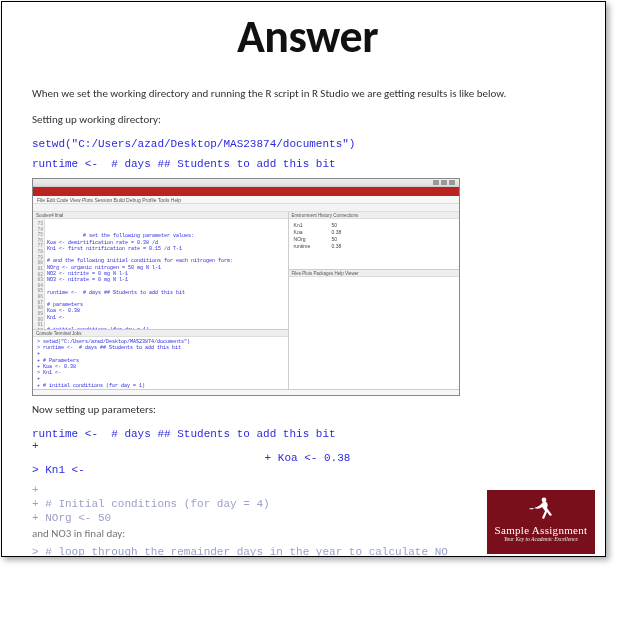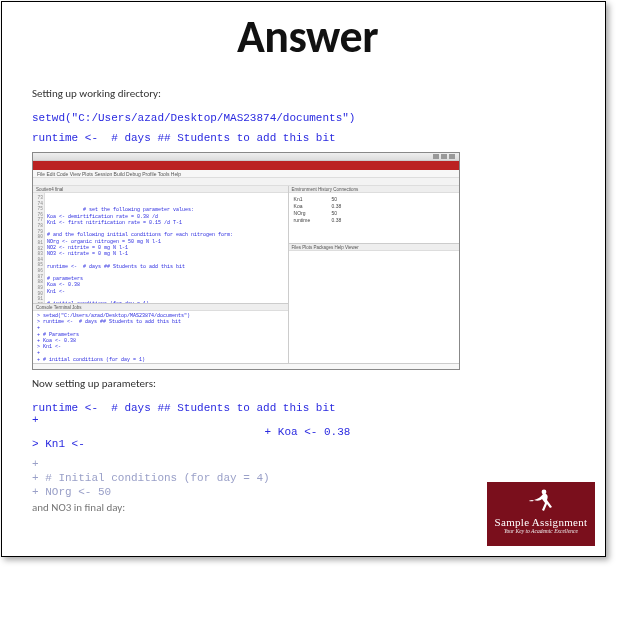"When we set the working" p.body-text { html: none -> <p>When we set the working directory and running the R script in R Studio we are getting results is like below.</p> }
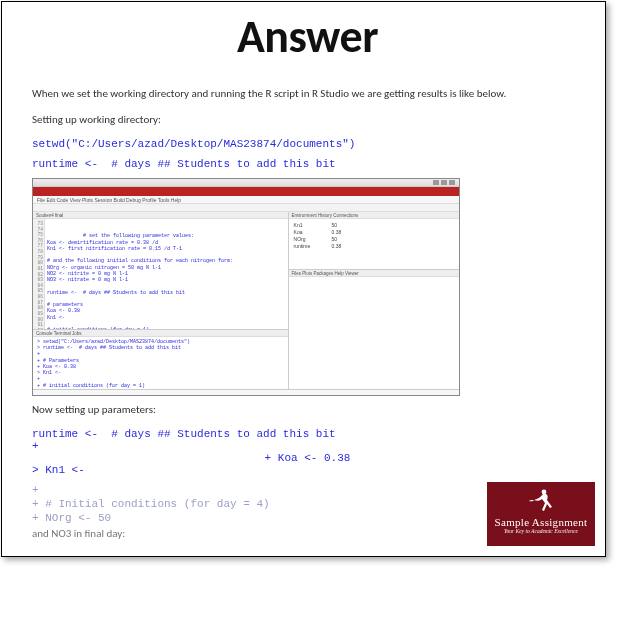"Sample Assignment" .logo { bottom: 10px -> 2px }
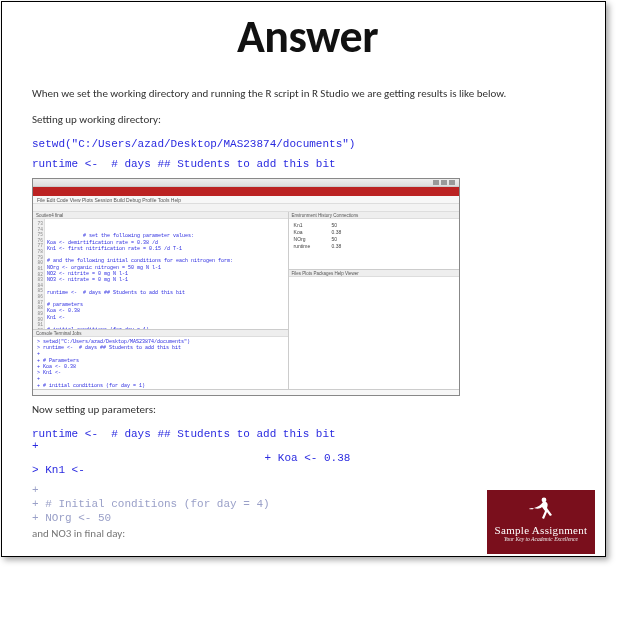"> # loop through the" div.code-faded { html: none -> <div>&gt; # loop through the remainder days in the year to calculate NO</div> }
